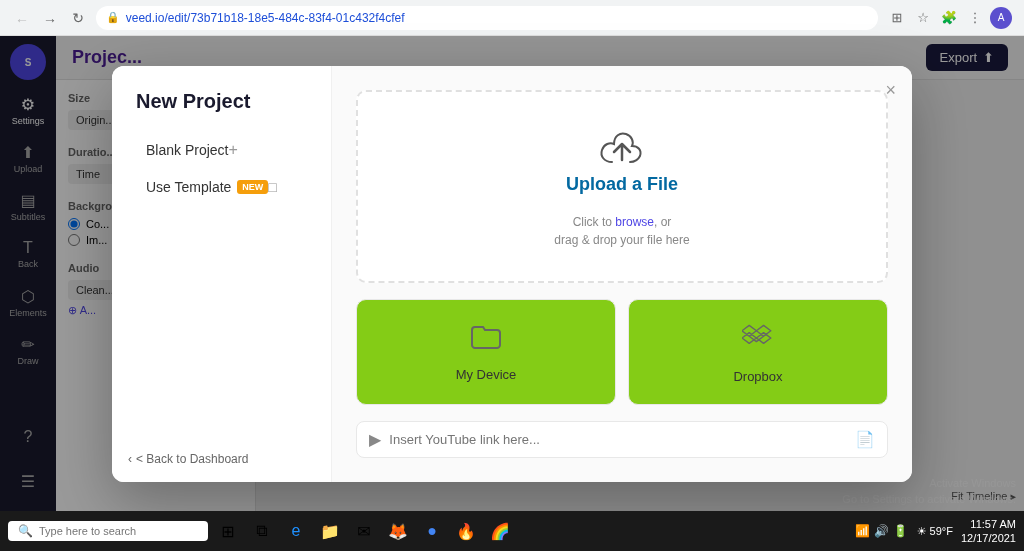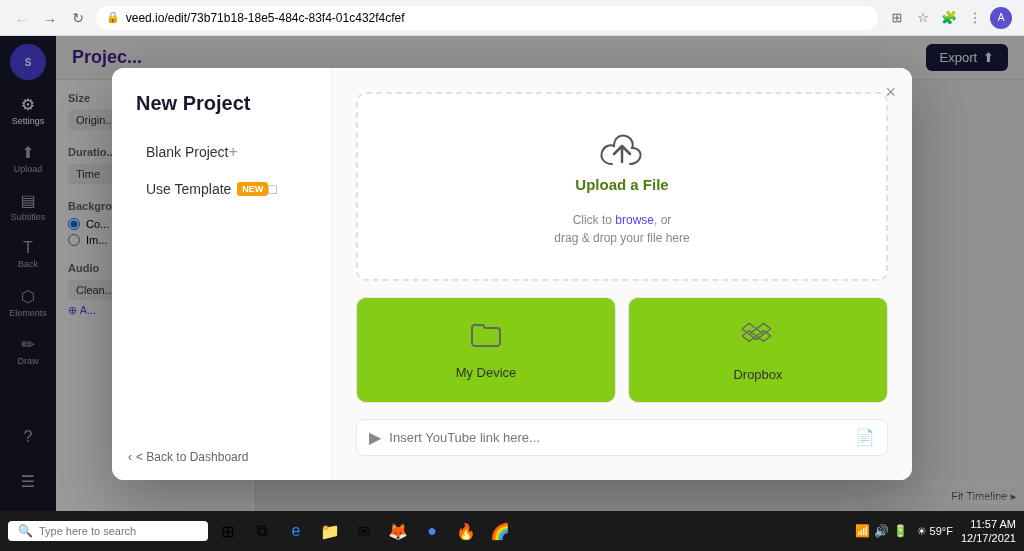"veed.io/edit/73b71b18-18e5-484c-83f4-01c" .address-url { color: #000000 -> #1d4ed8 }
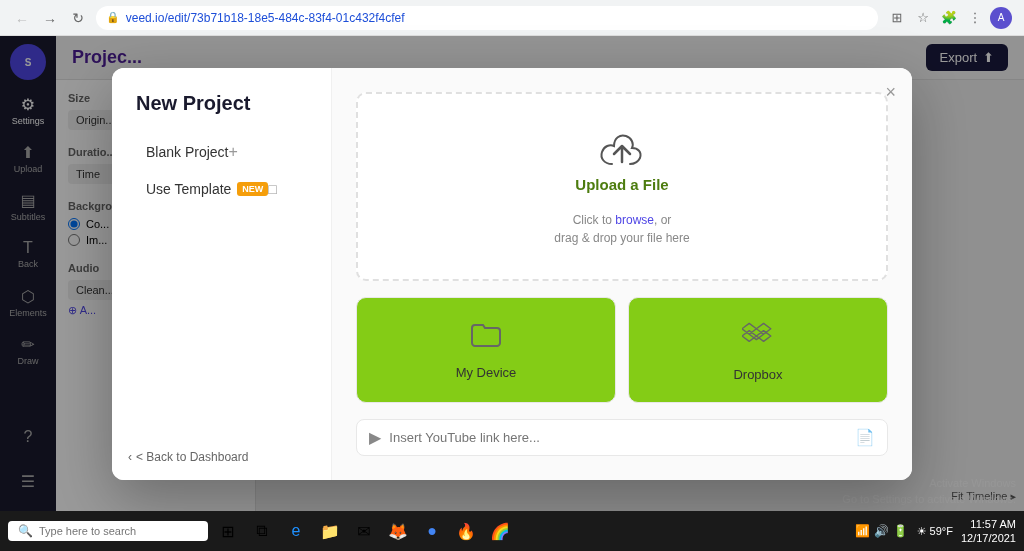"Upload a File" .upload-title { color: #4d7c0f -> #0369a1; font-size: 15px -> 18px }
